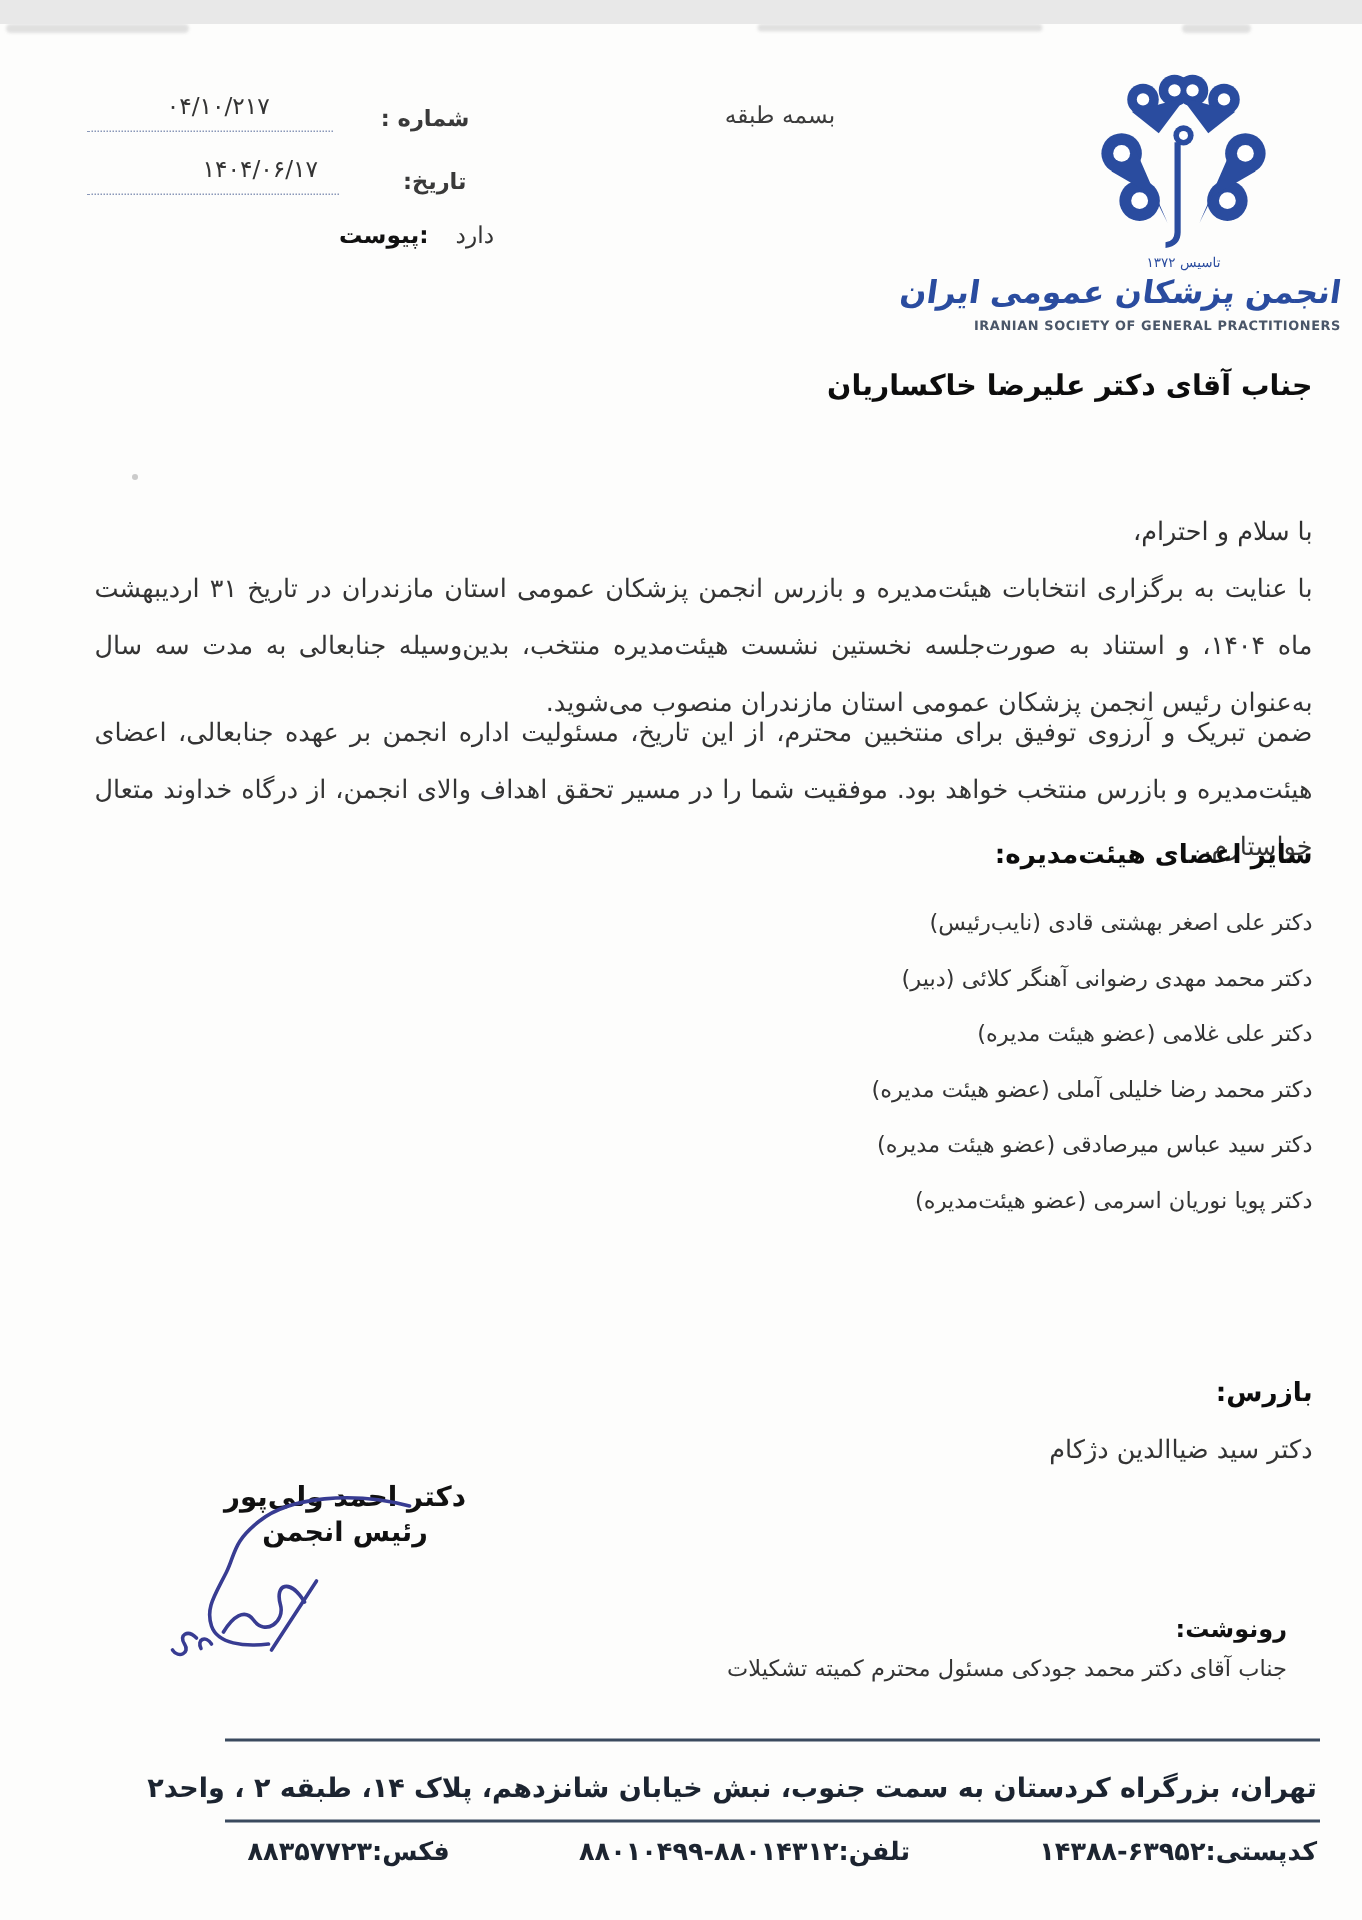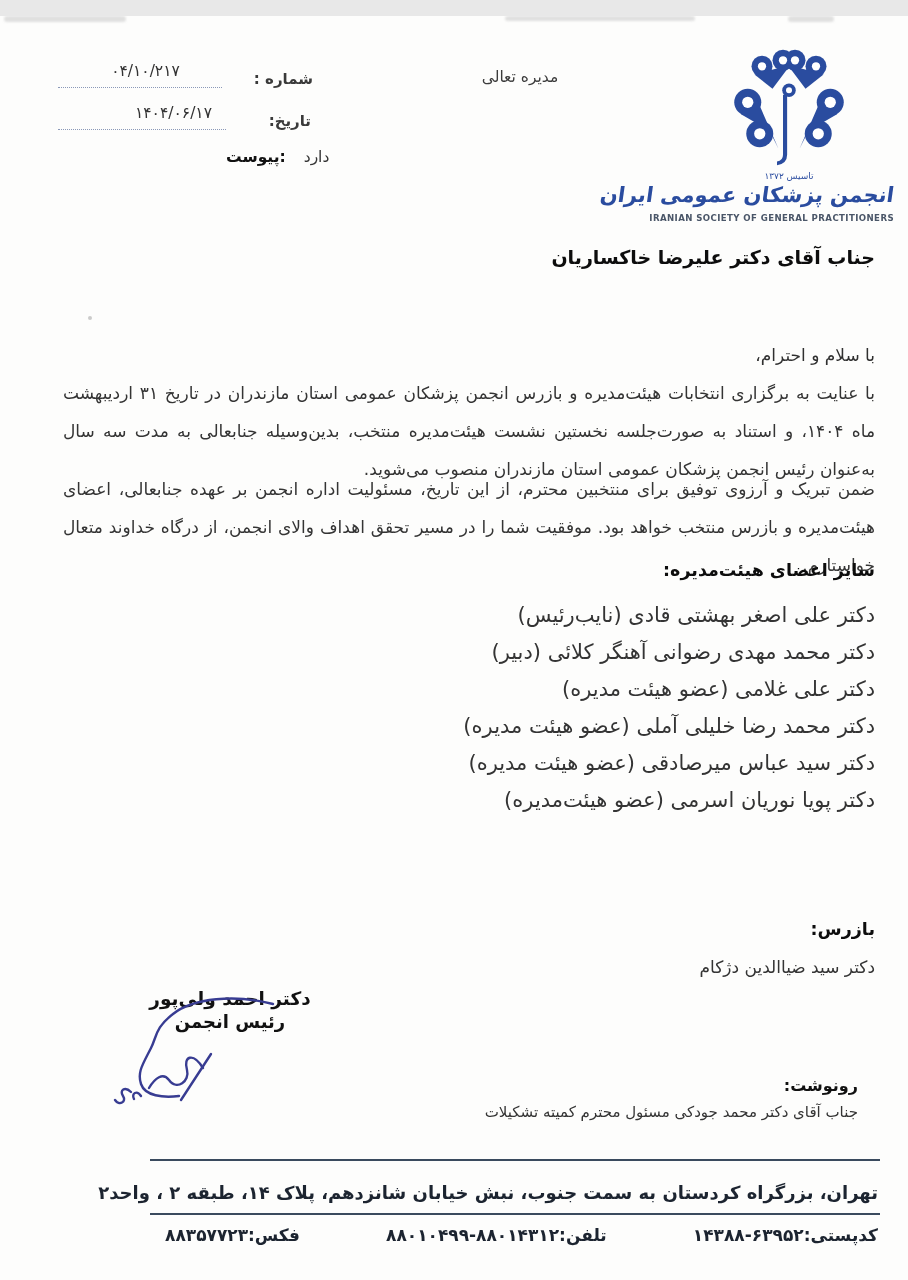"مدیره تعالی" div.bismillah { text: مدیره تعالی -> بسمه طبقه }
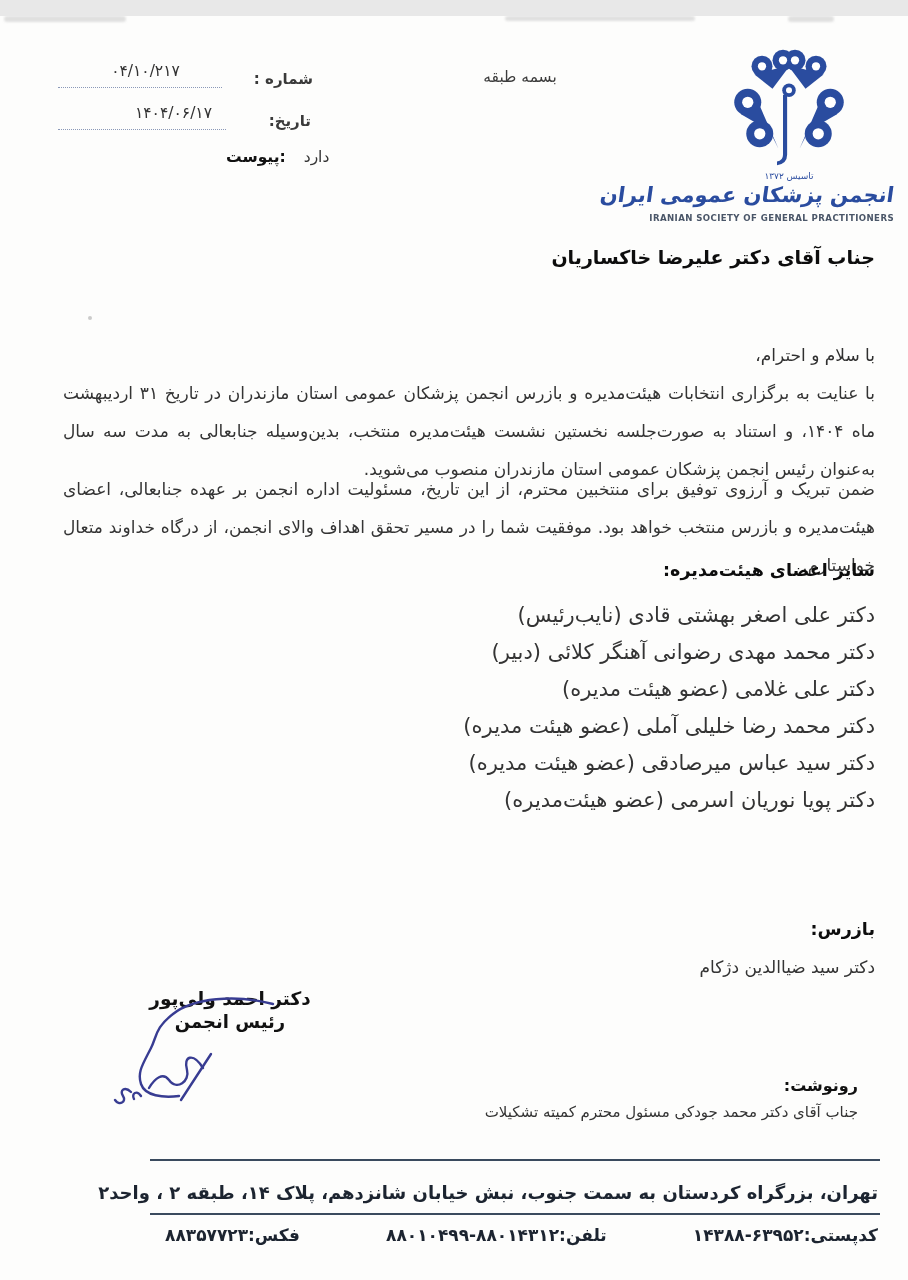"دکتر علی اصغر بهشتی قادی" .members { font-size: 21px -> 15px }
